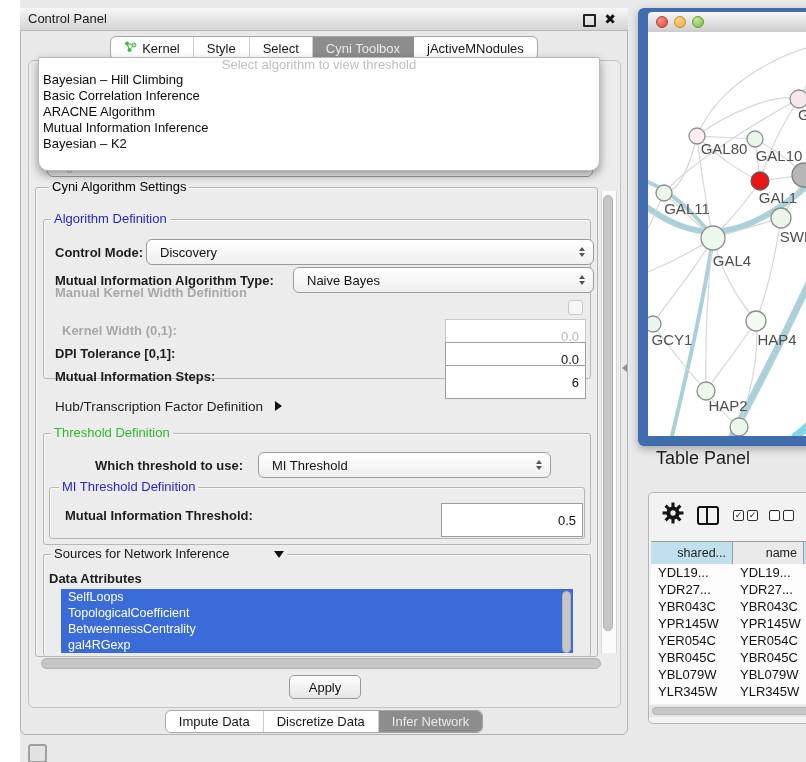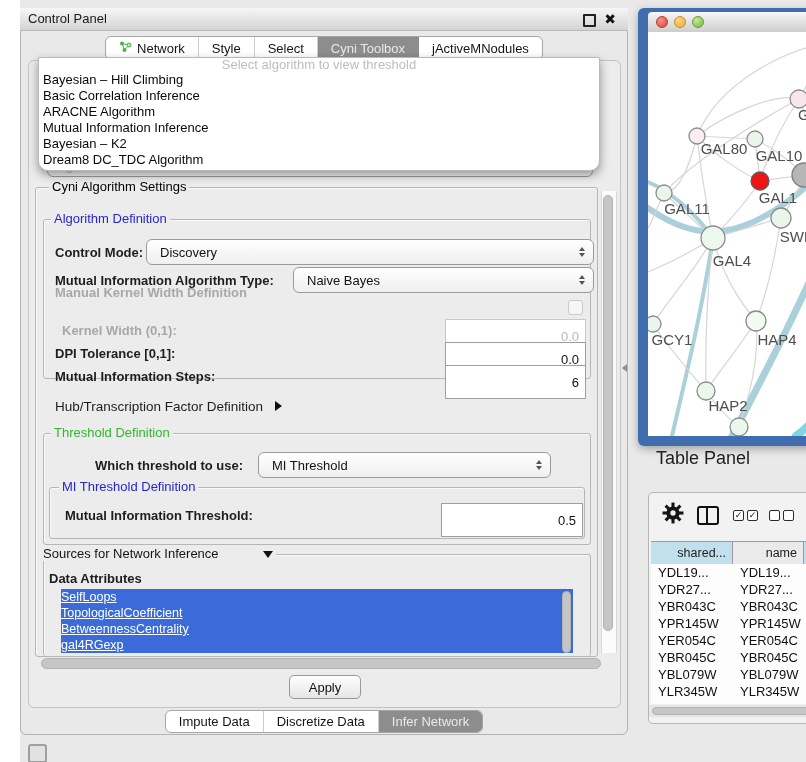"Network" span { text: Network -> Kernel }
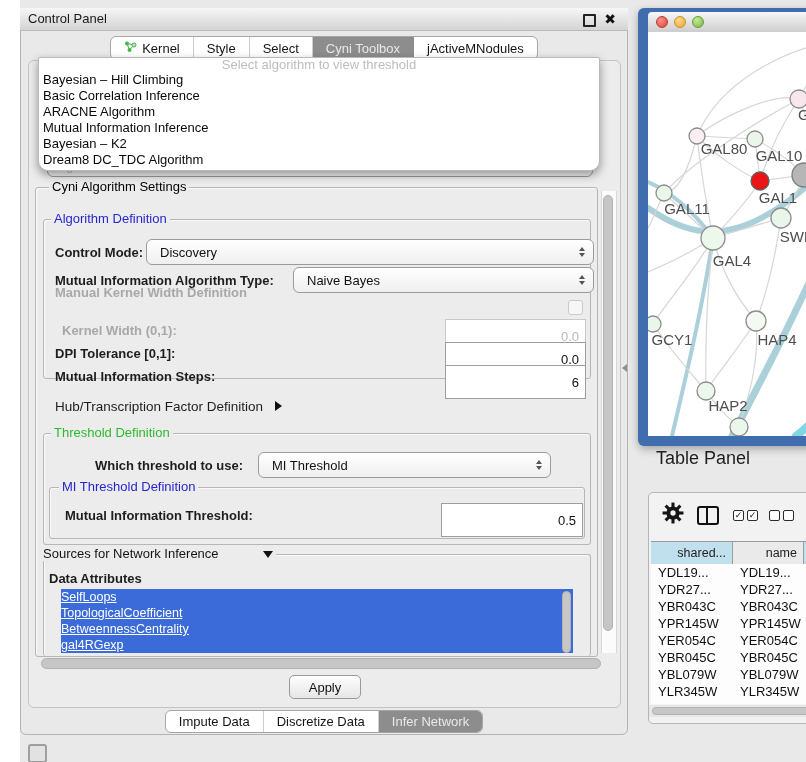"Dream8 DC_TDC Algorithm" div.dd-item { html: <div>Dream8 DC_TDC Algorithm</div> -> none }
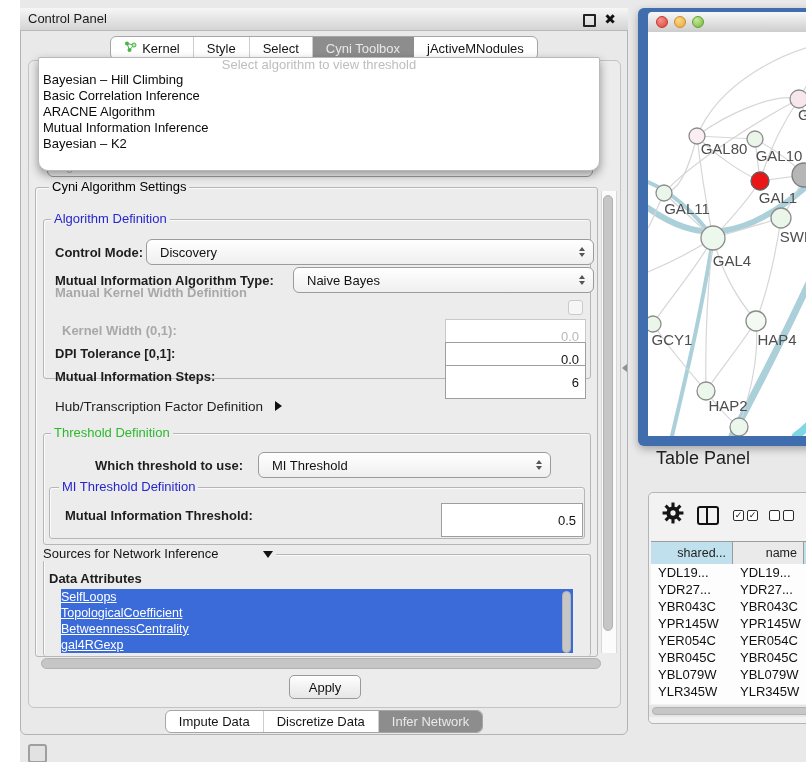"Sources for Network Inference" span.abs { left: 11px -> 22px }
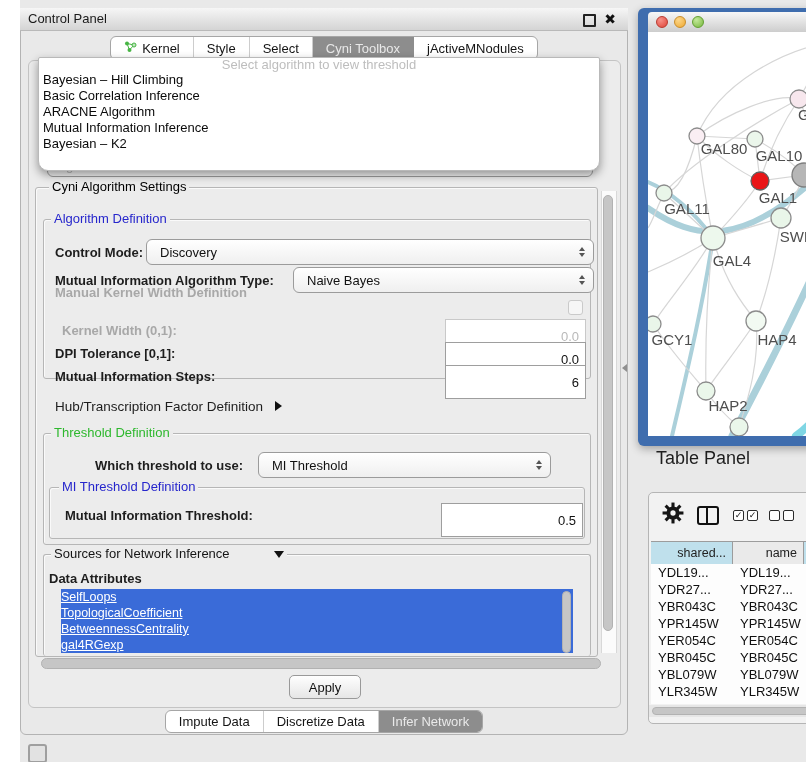"SelfLoops" .attr-item { padding-left: 0 -> 7px; text-decoration: underline -> none }
